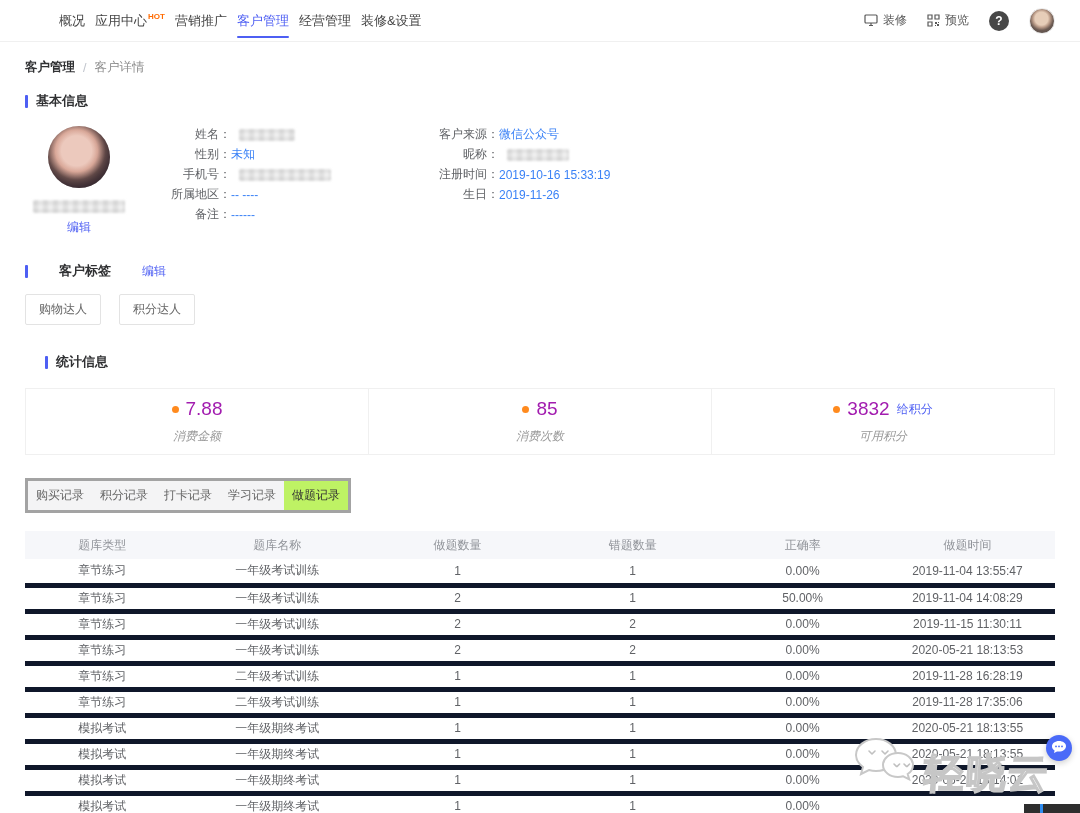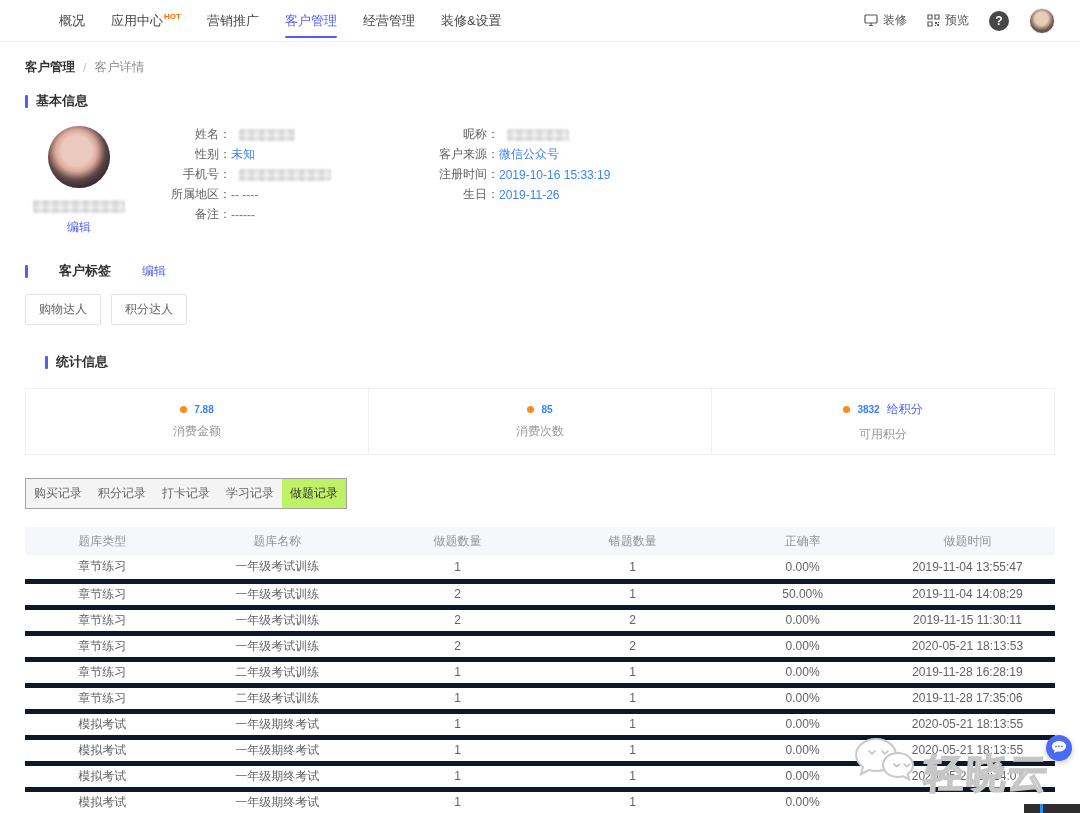"概况" .nav-items { gap: 26px -> 10px }
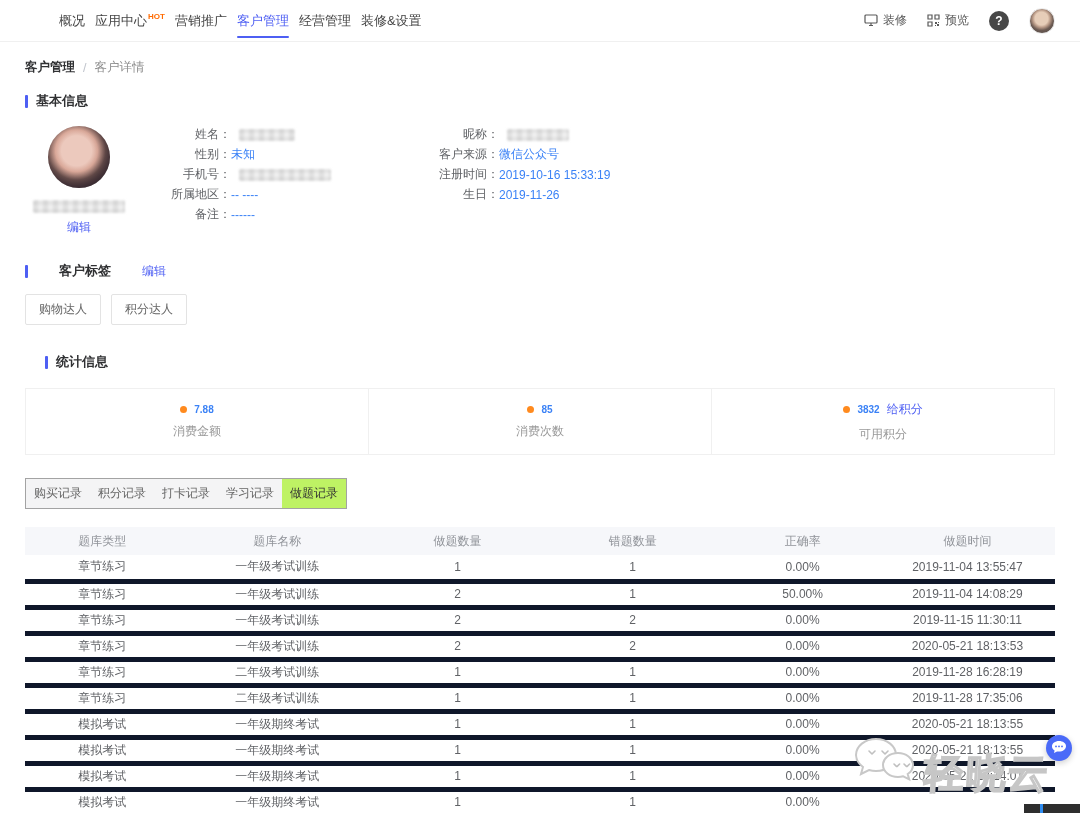"昵称：" div.field-row { order: before "客户来源：" -> after "客户来源：" }
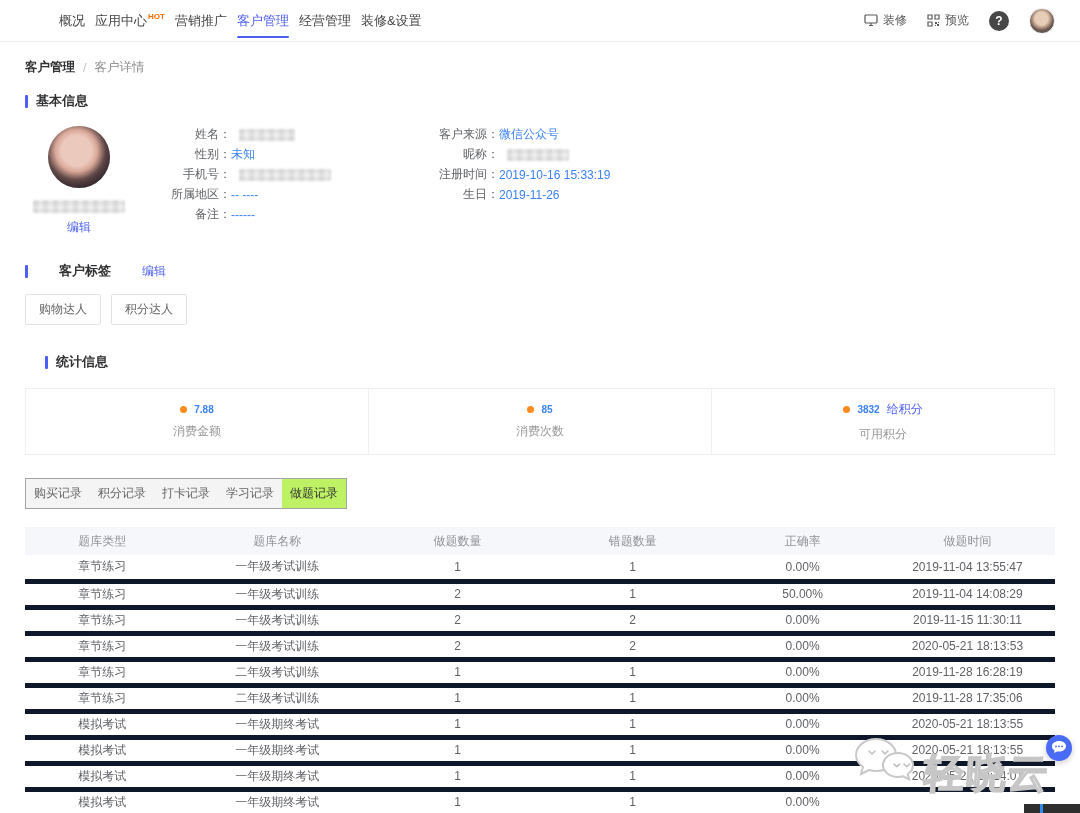"购物达人" .tag-row { gap: 10px -> 18px }
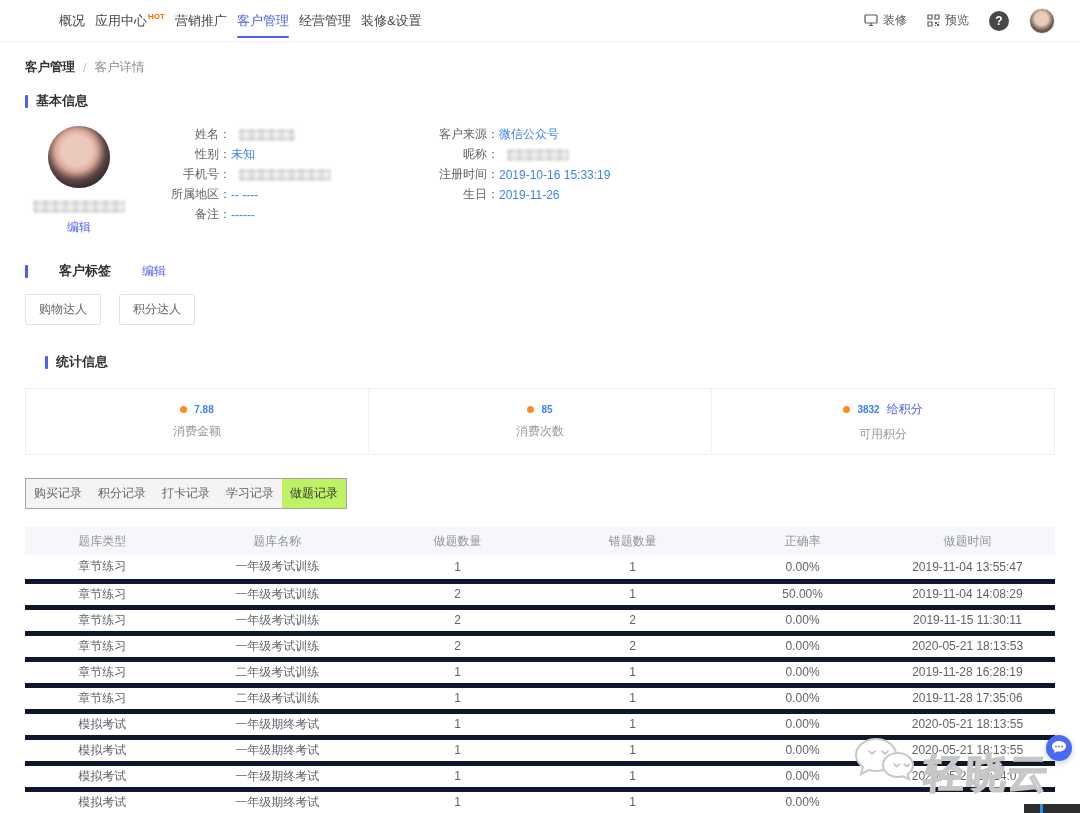"7.88" .stat-value { color: #3b82f6 -> #a21caf; font-size: 10px -> 19px; font-weight: bold -> normal }
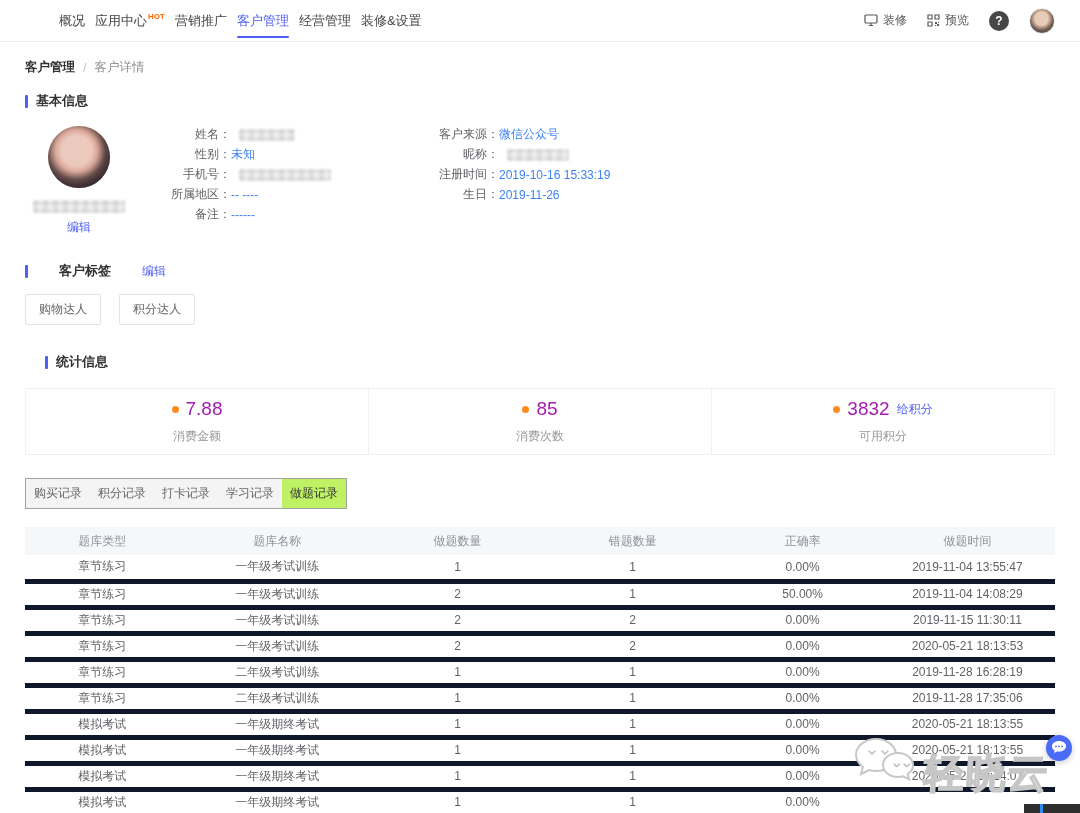"消费金额" .stat-label { font-style: none -> italic }
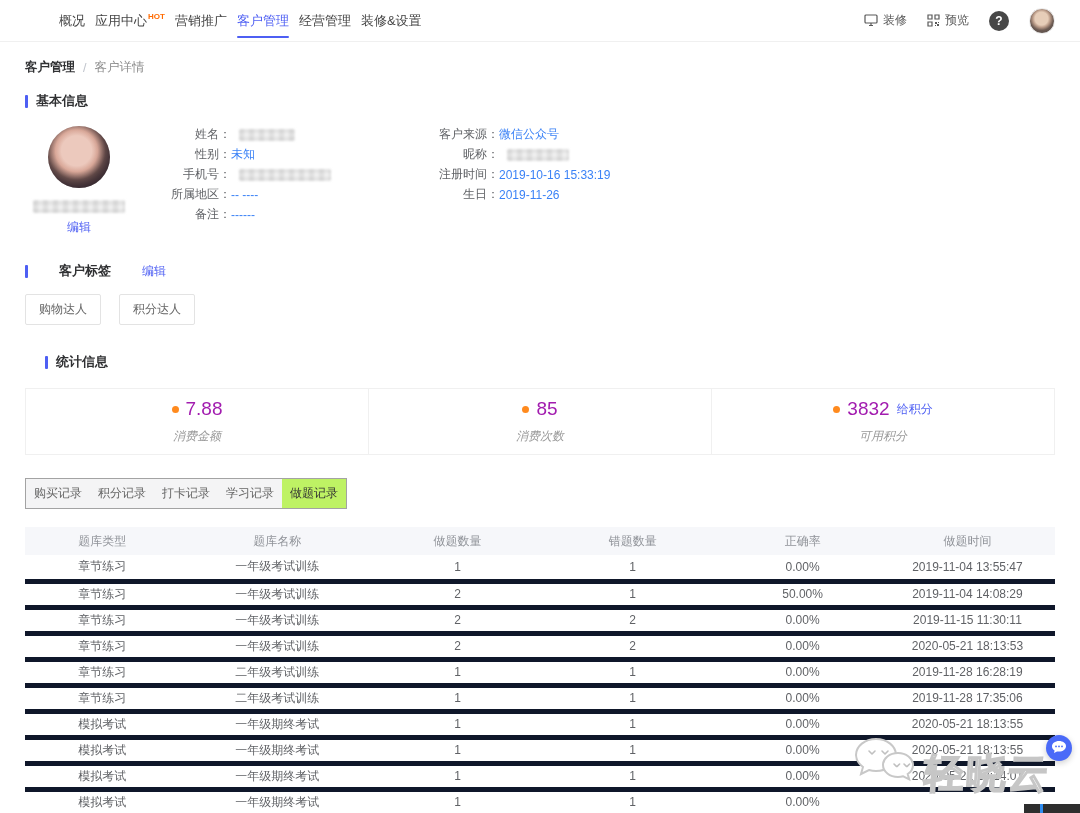"购买记录" .tabs { border: 1px solid #a3a3a3 -> 3px solid #a3a3a3 }
